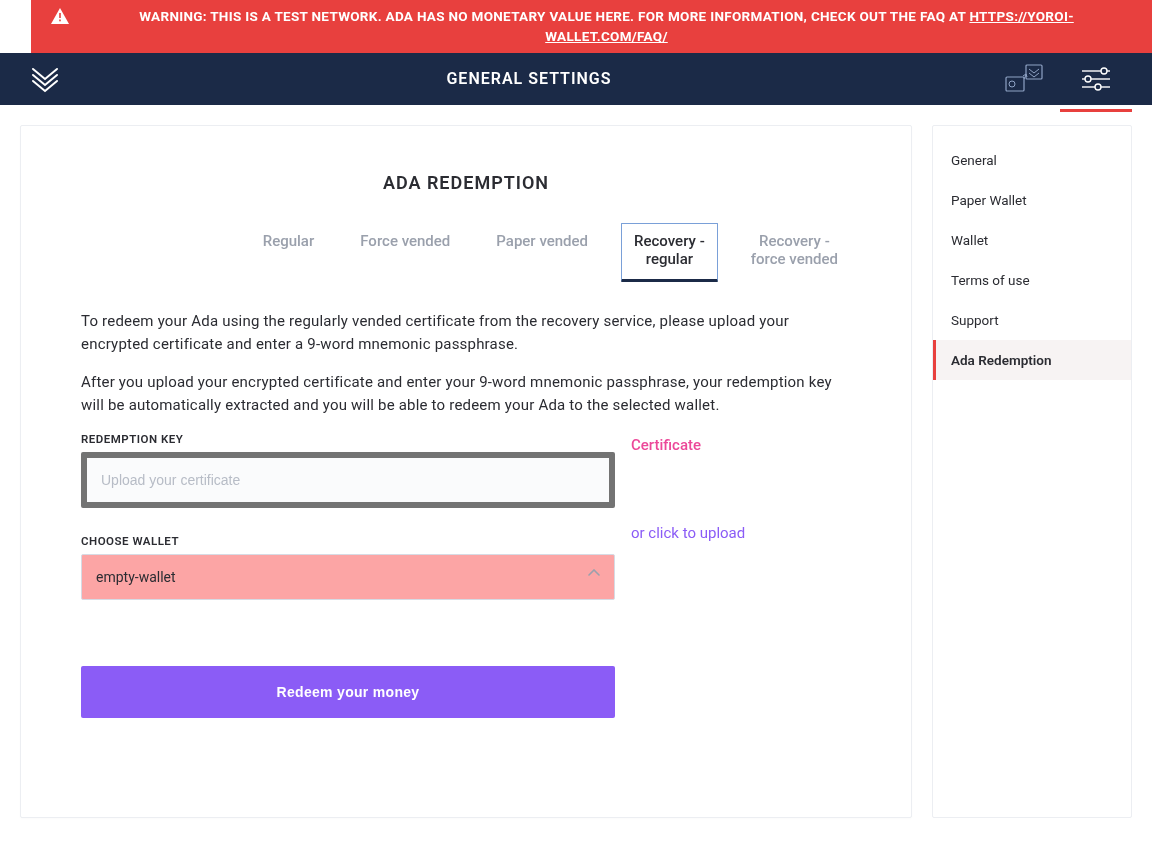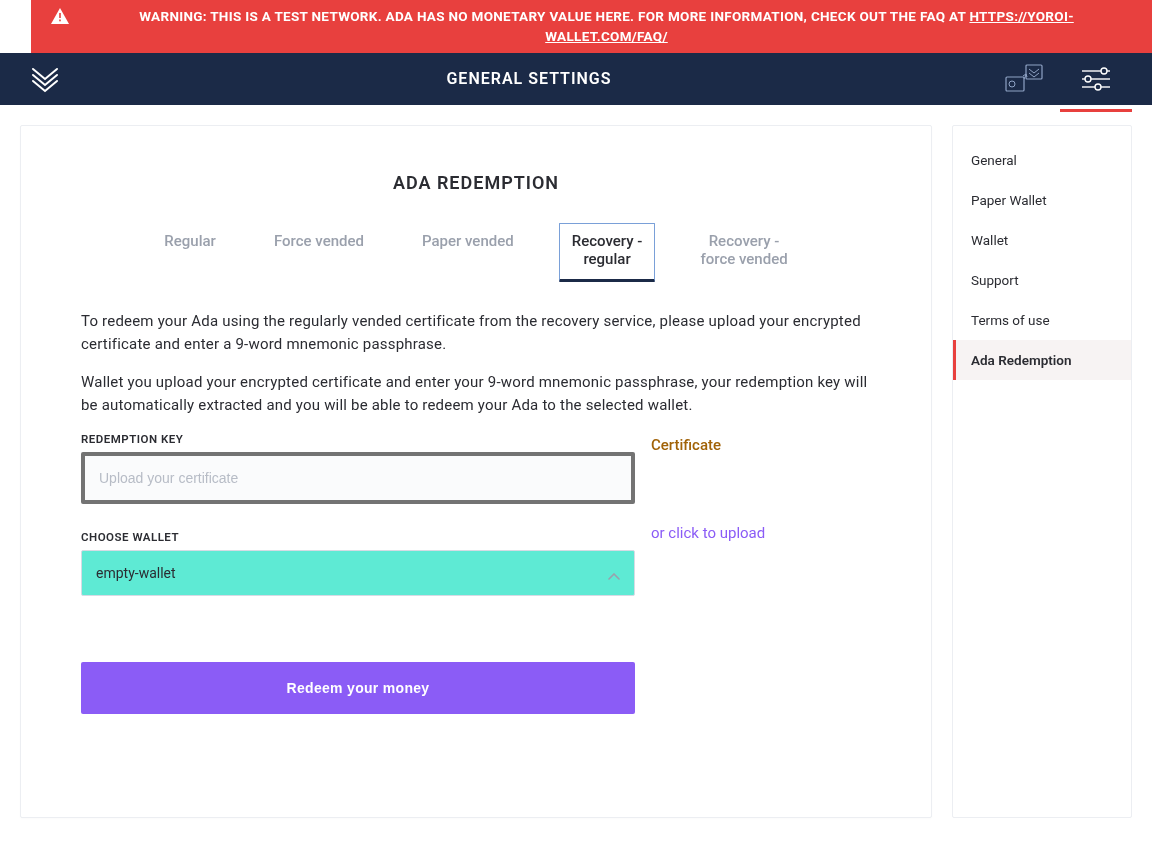"General" .sidebar { width: 180px -> 200px }
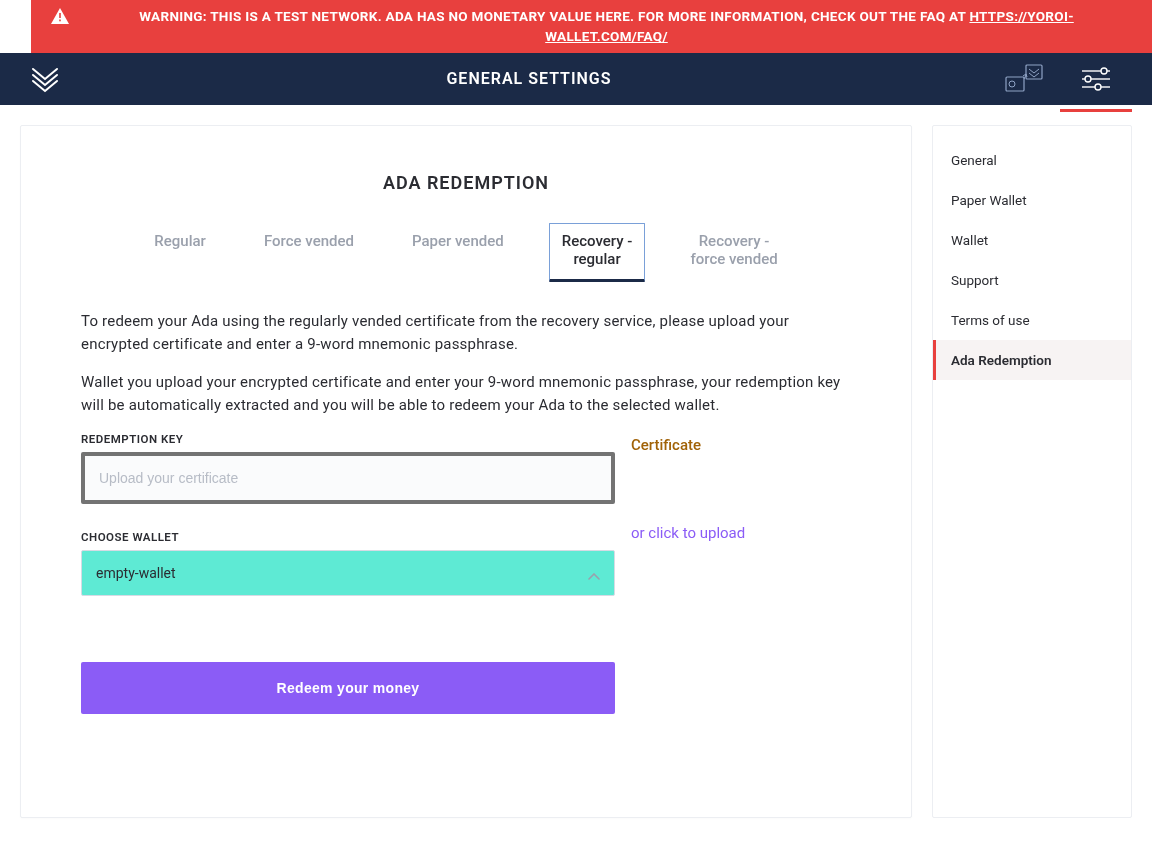"Regular" .tabs { gap: 32px -> 20px; justify-content: center -> flex-end }
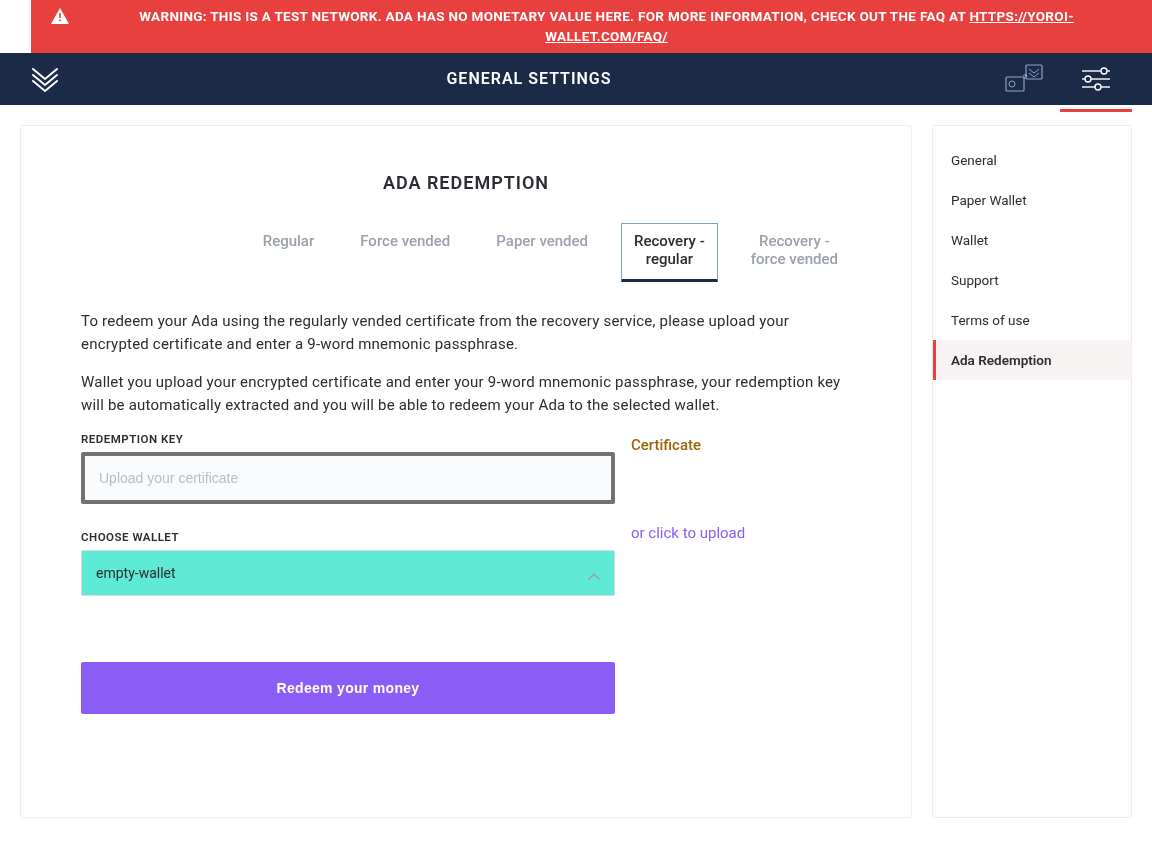"Support" div.sidebar-item { order: before "Terms of use" -> after "Terms of use" }
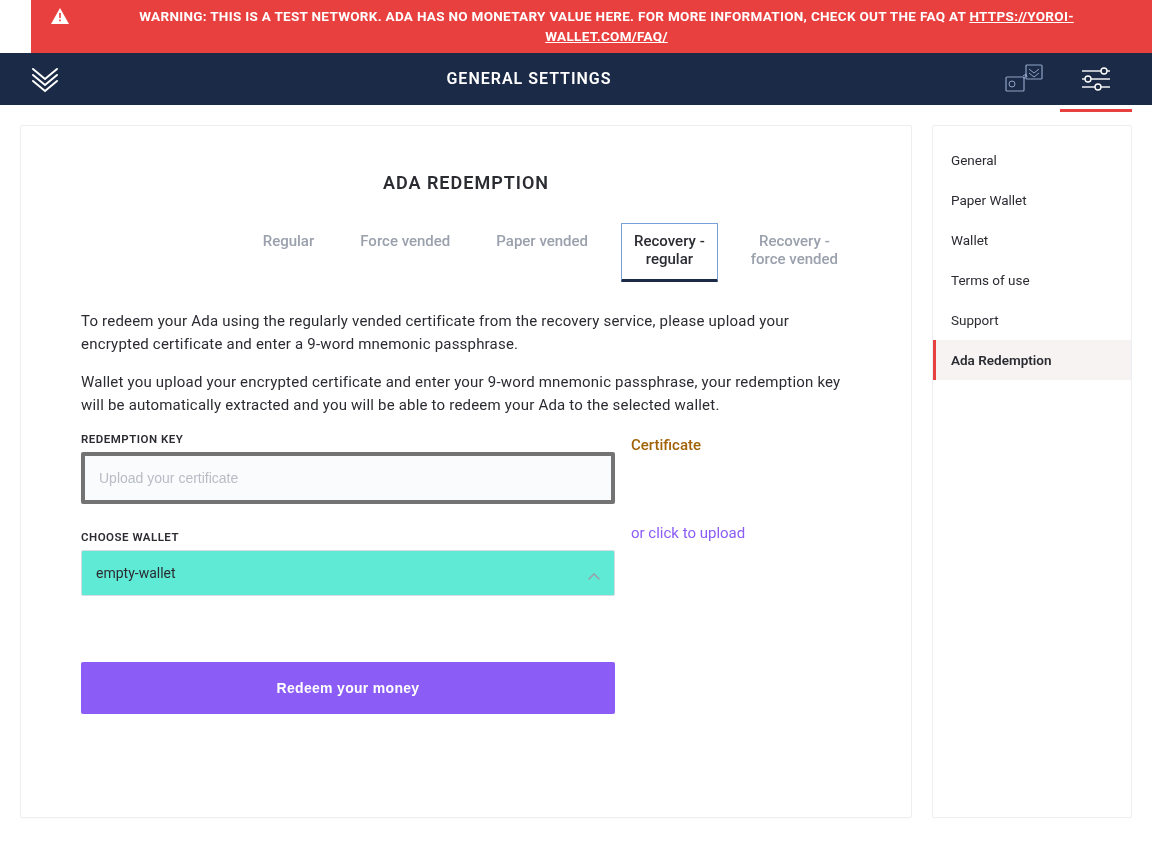"Wallet you upload your" span { text: Wallet -> After }
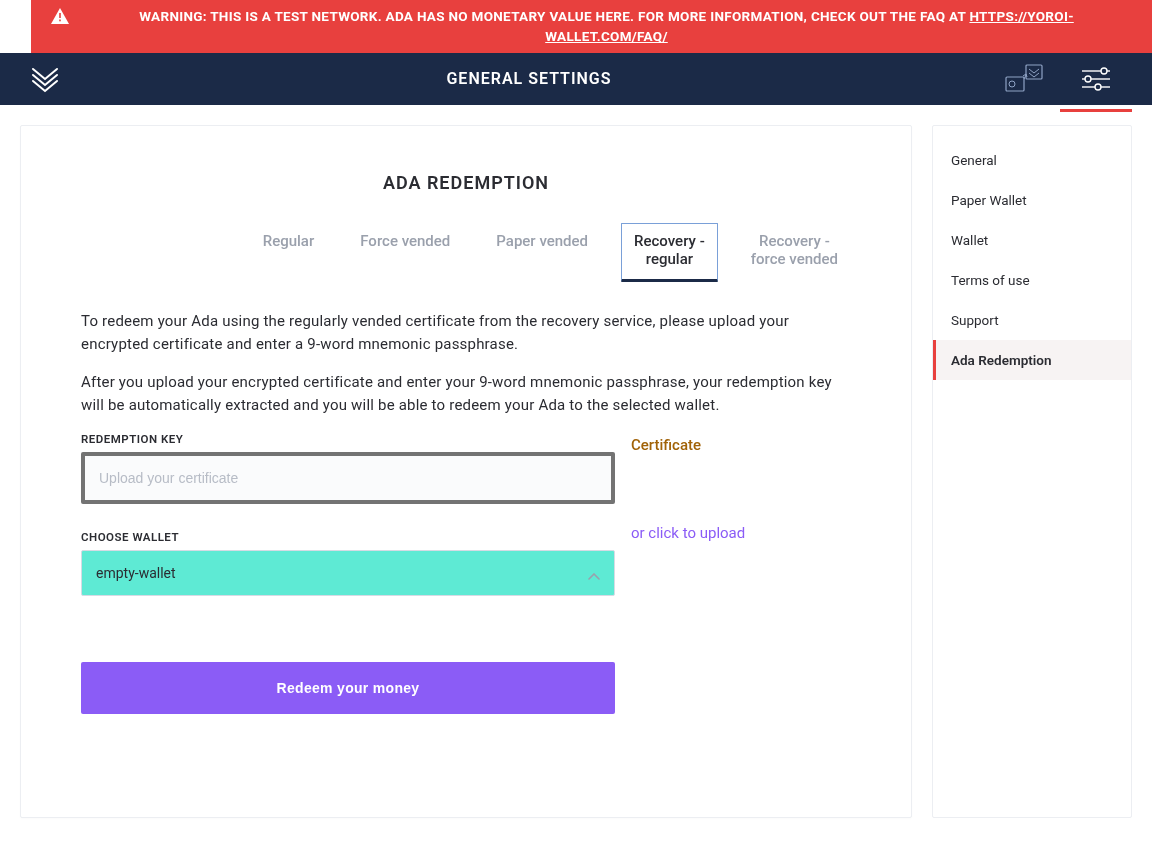"Certificate" .cert-title { color: #a16207 -> #ec4899 }
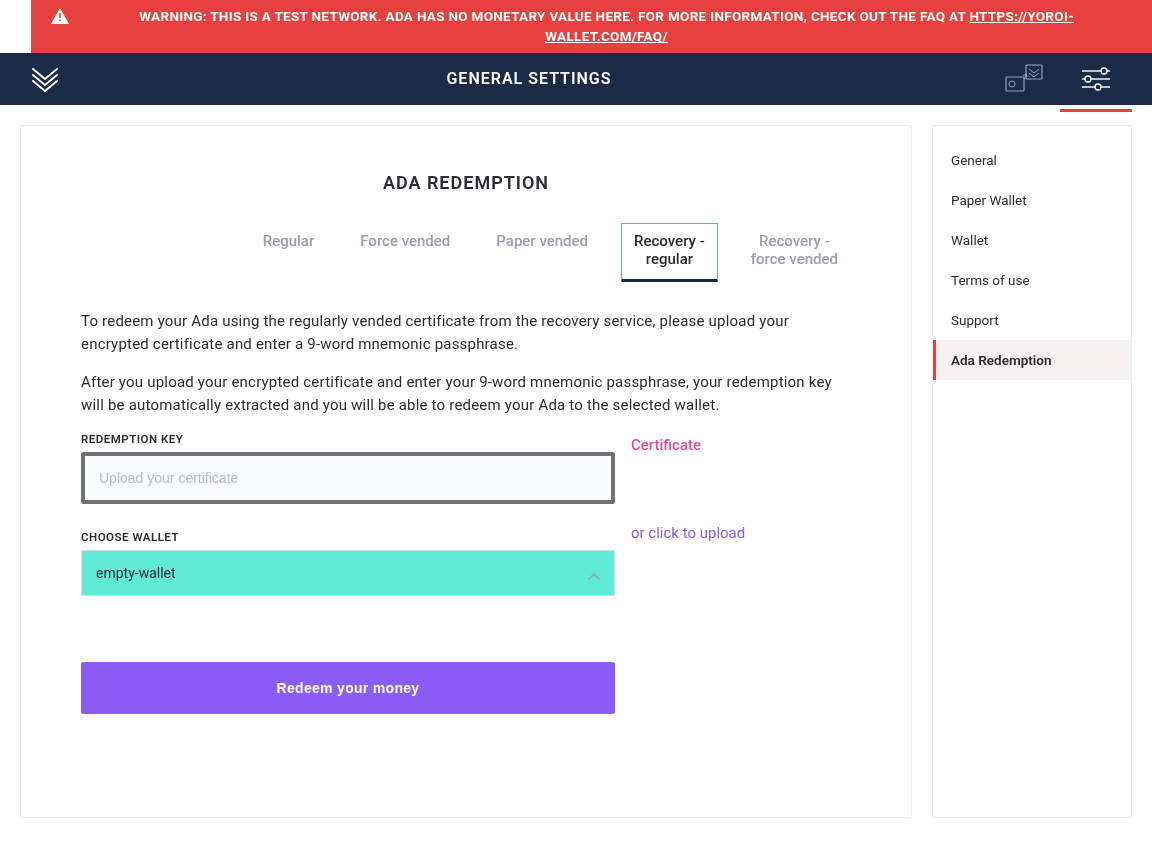"Upload your certificate" .text-input, .select-input { border: 4px solid #737373 -> 6px solid #737373 }
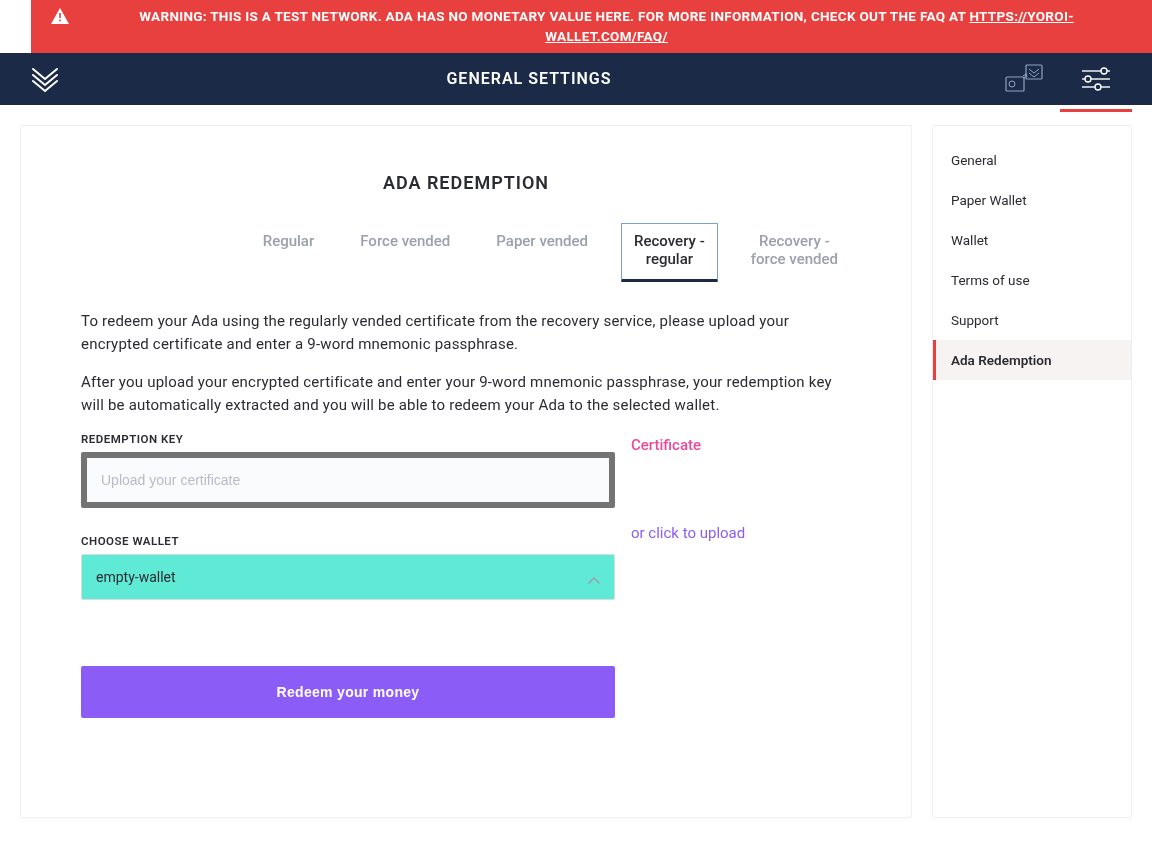"empty-wallet" .select-input { align-items: flex-end -> flex-start; background: #5eead4 -> #fca5a5 }
